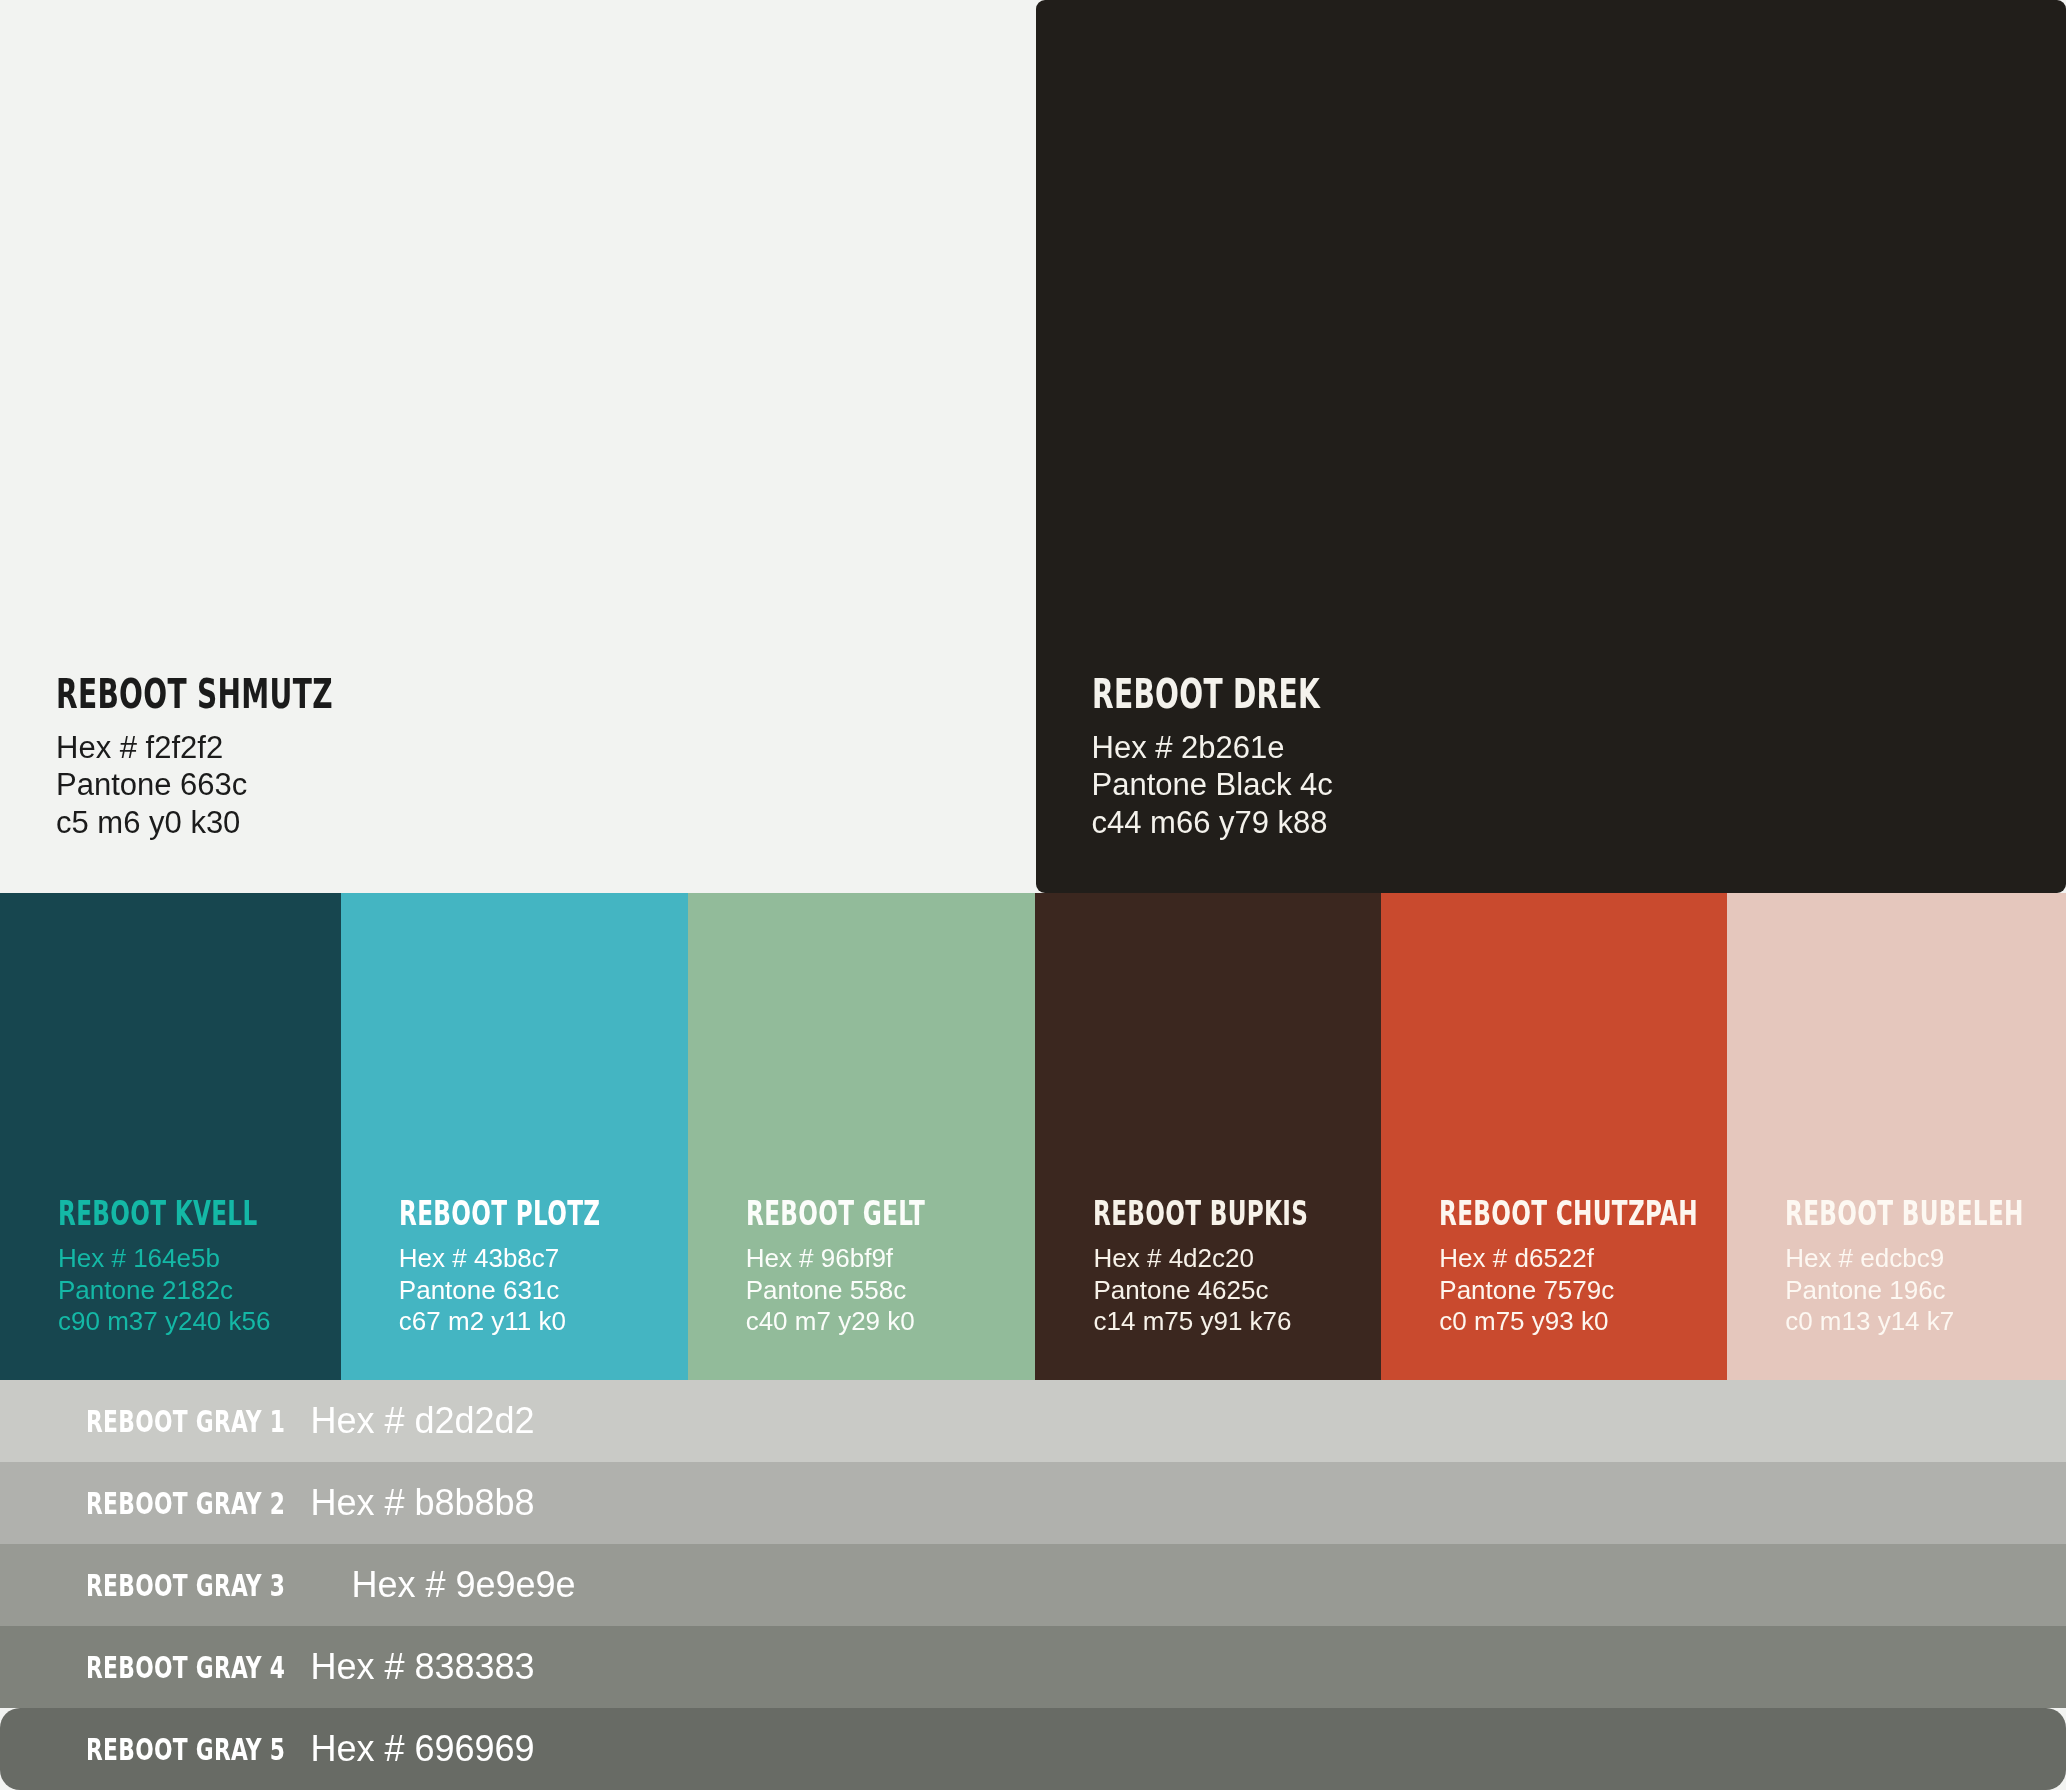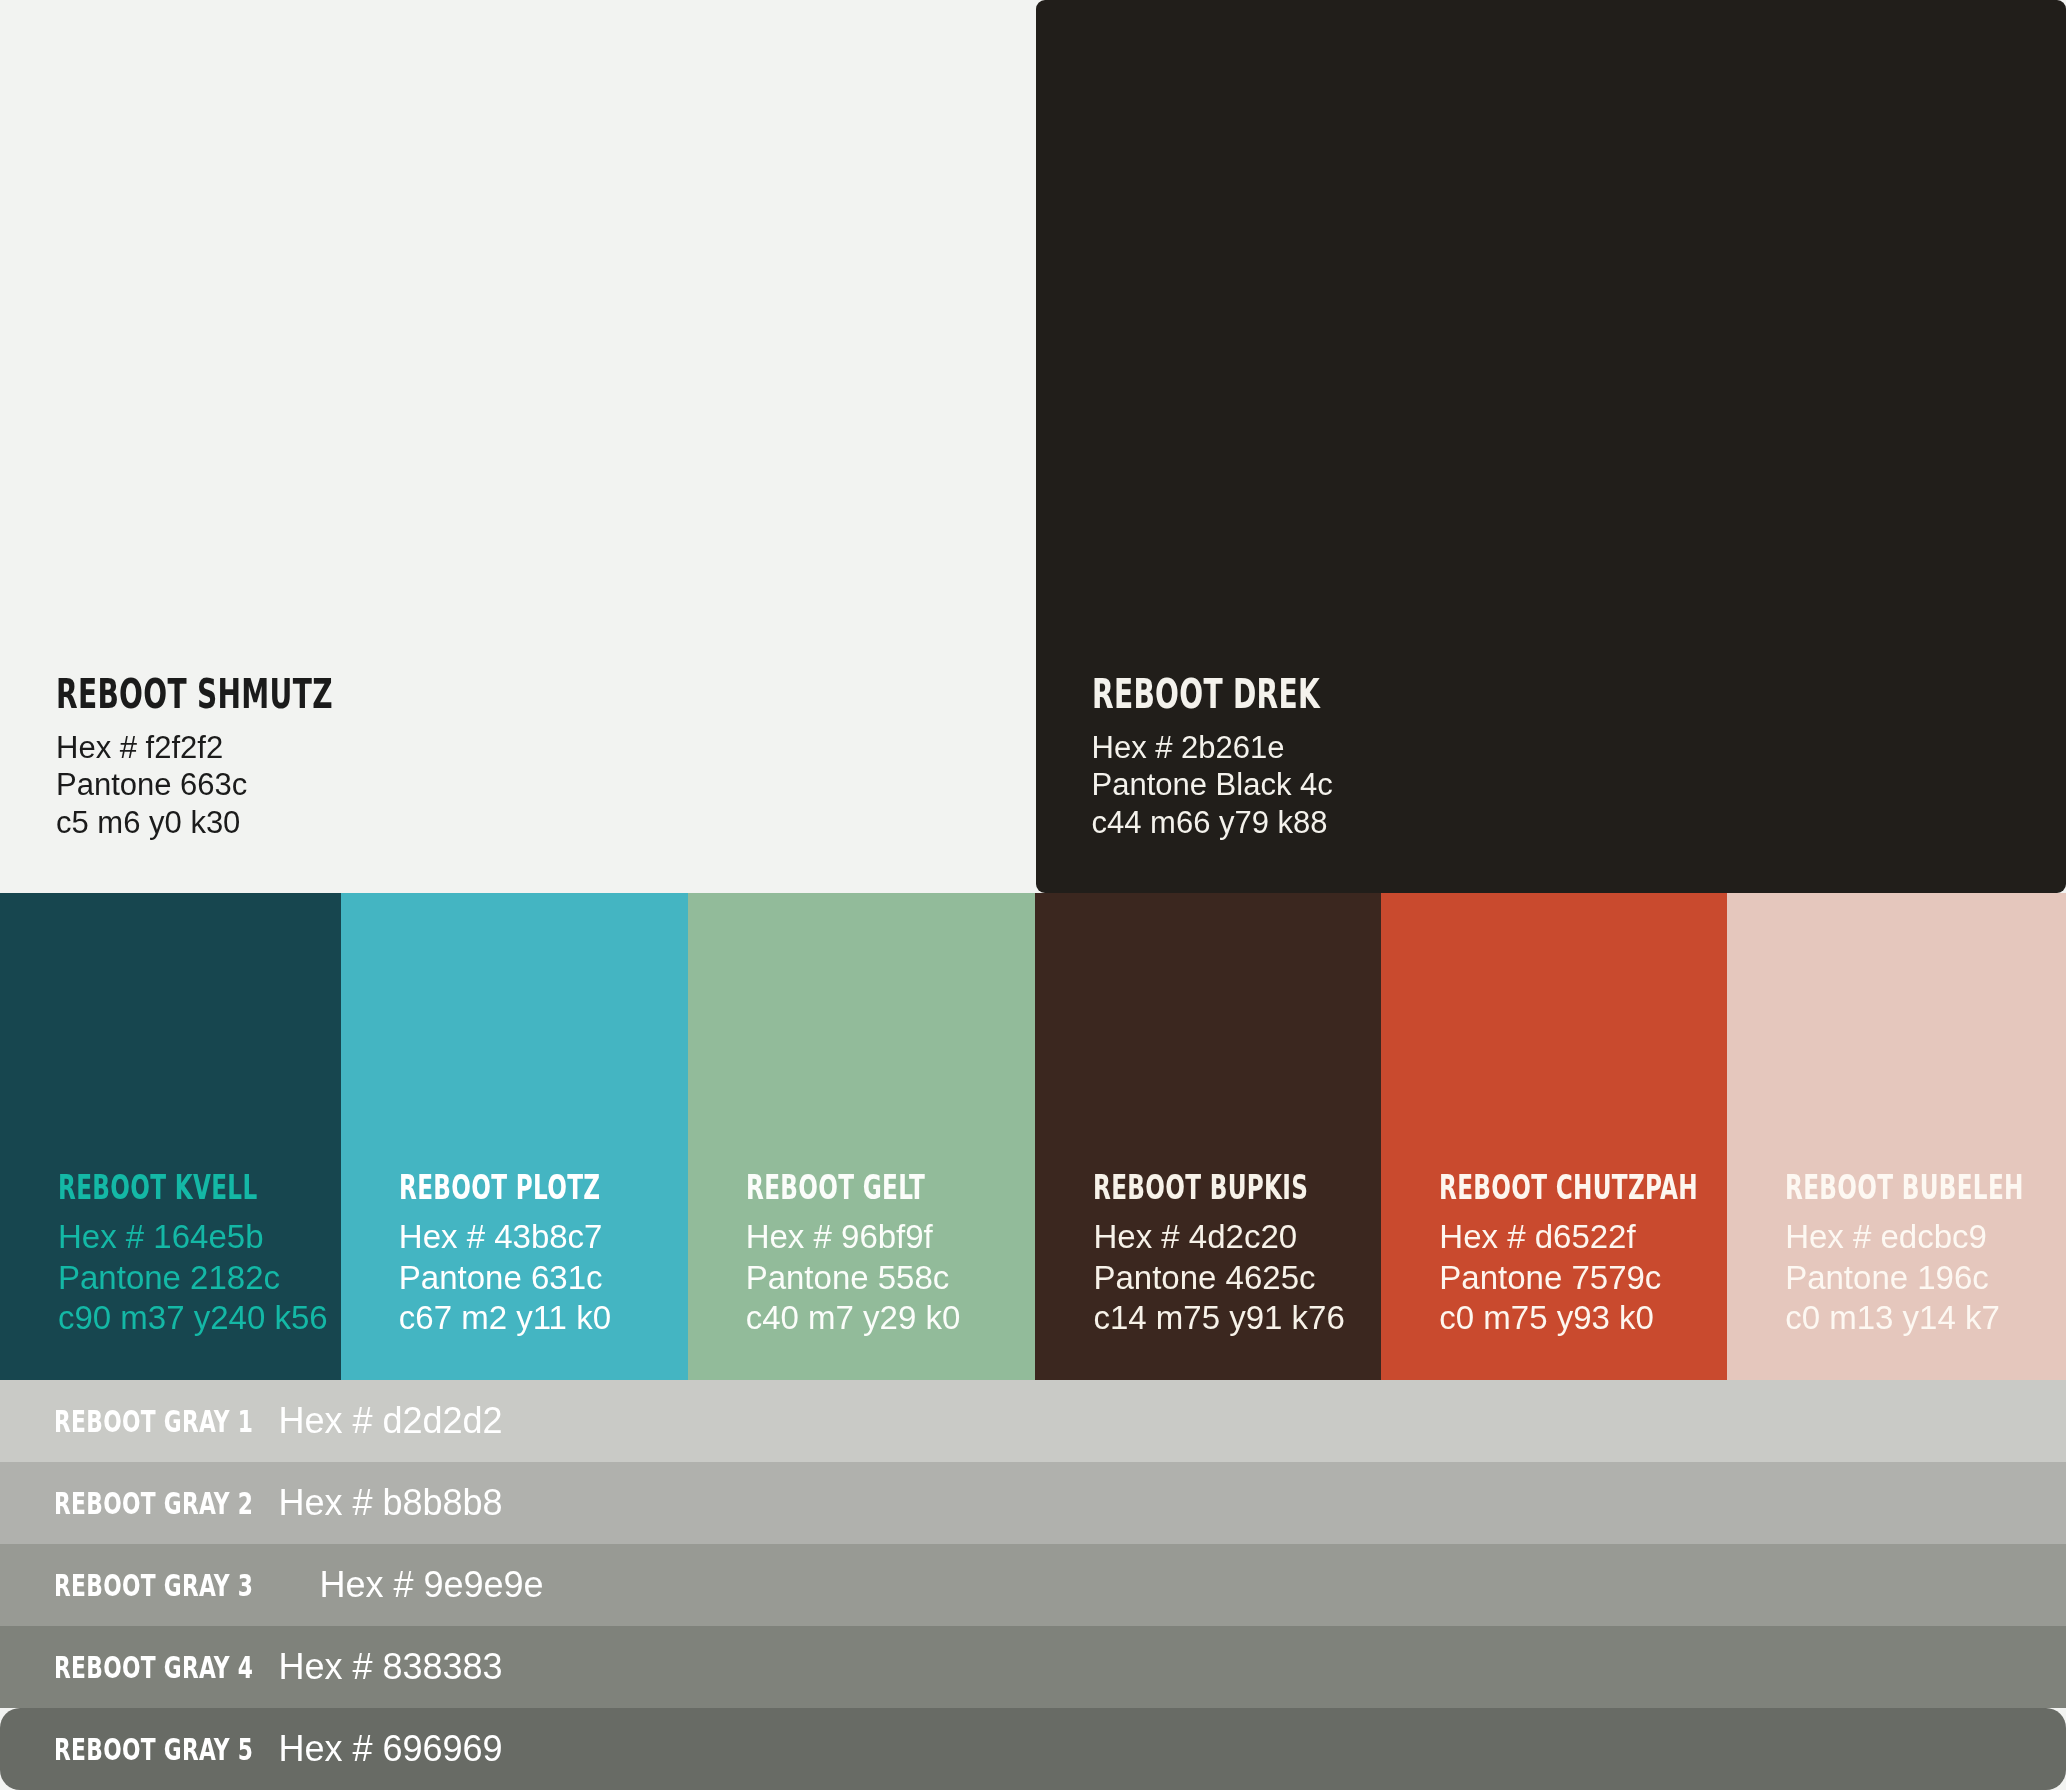"Hex # 164e5b" .color-text .swatch-meta { font-size: 33px -> 26px }
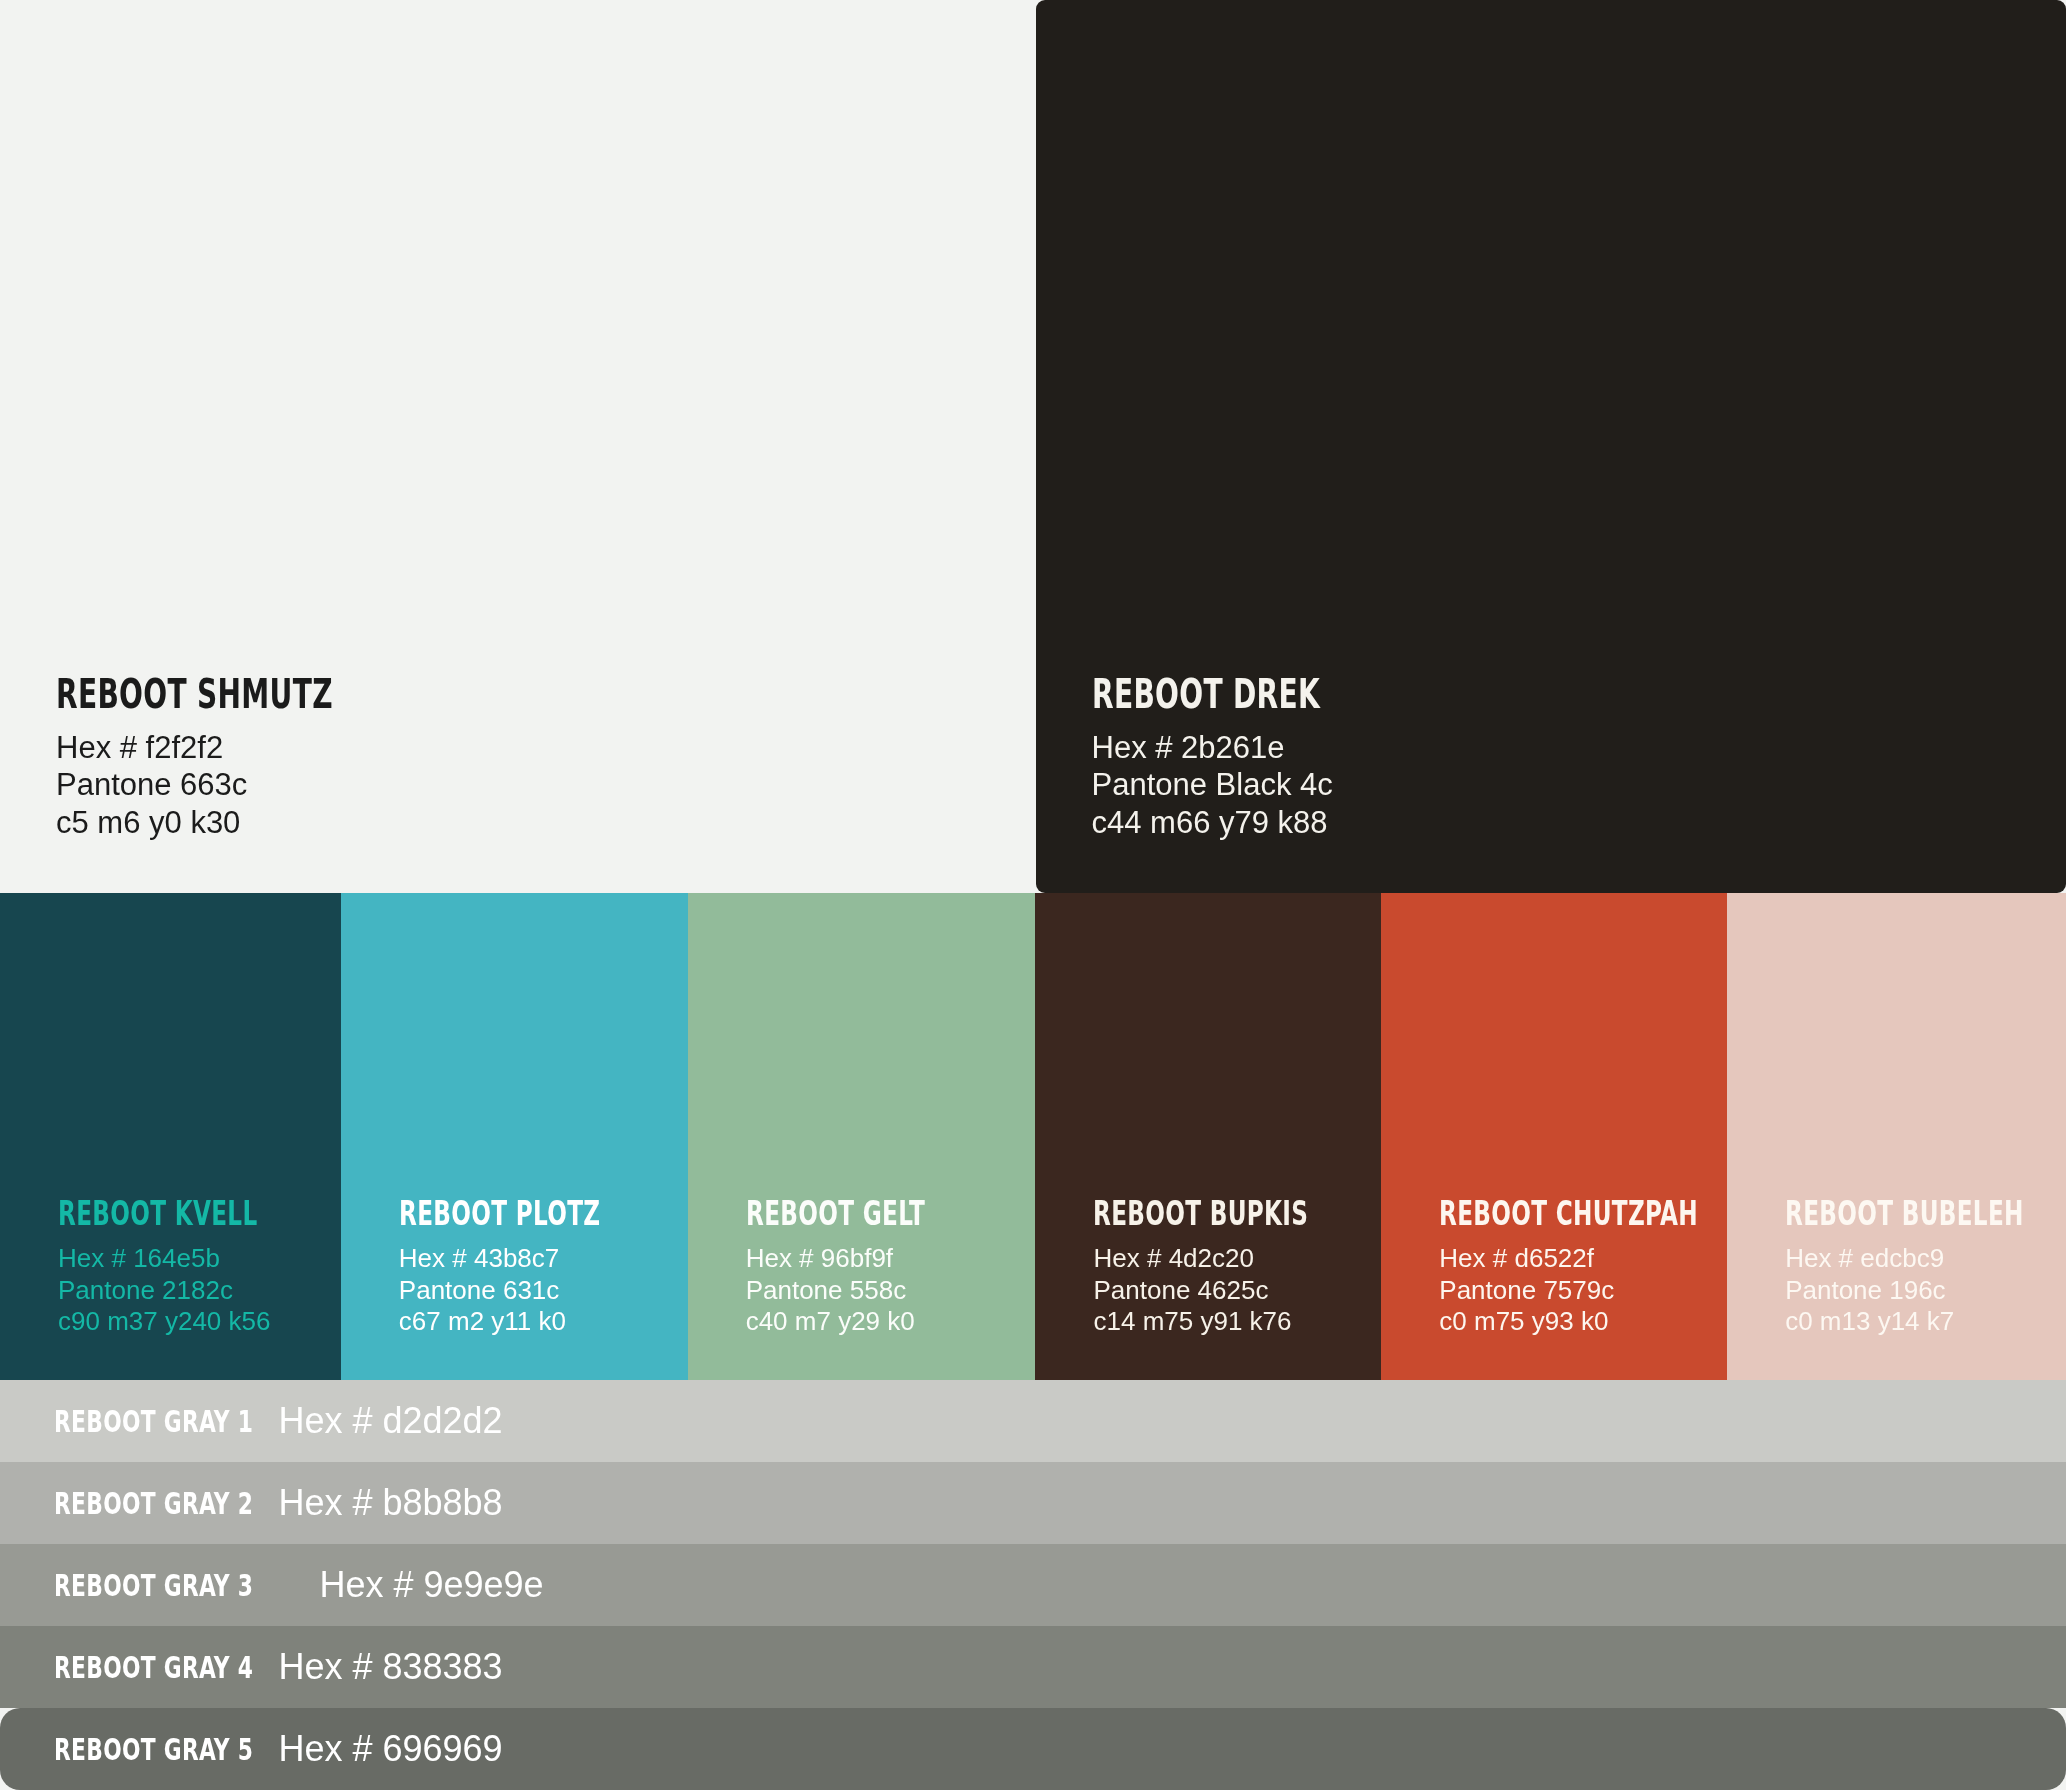"REBOOT GRAY 1" .gray-row { padding-left: 54px -> 86px }
